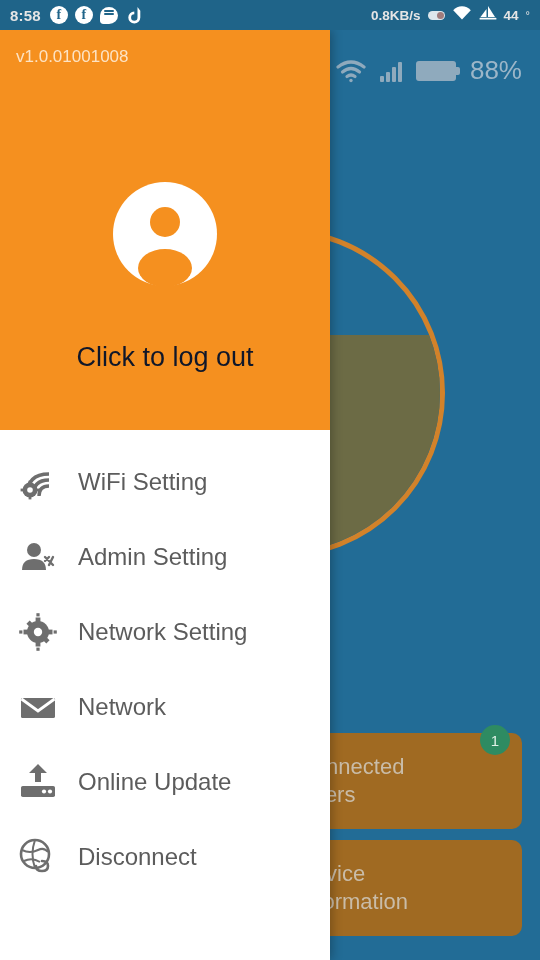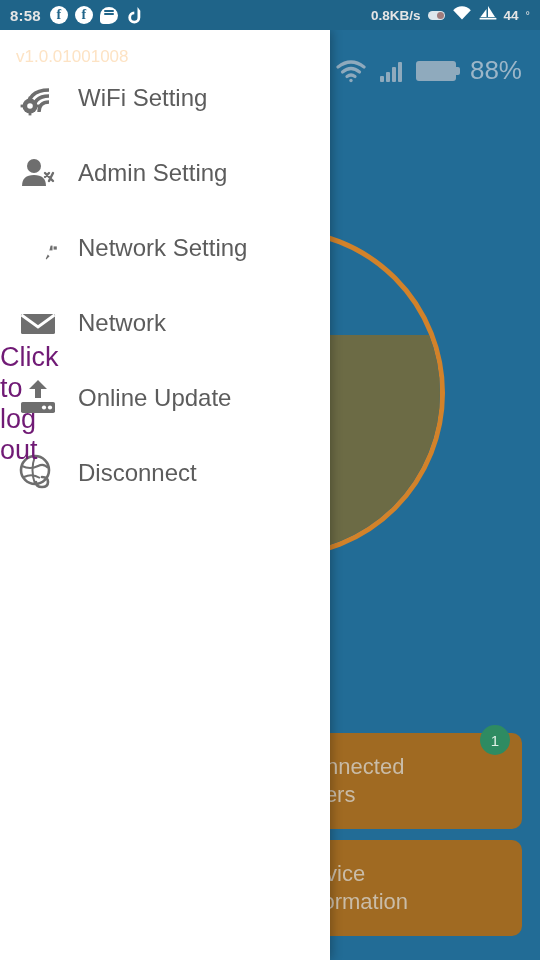"v1.0.01001008" #drawer { flex-direction: none -> column }
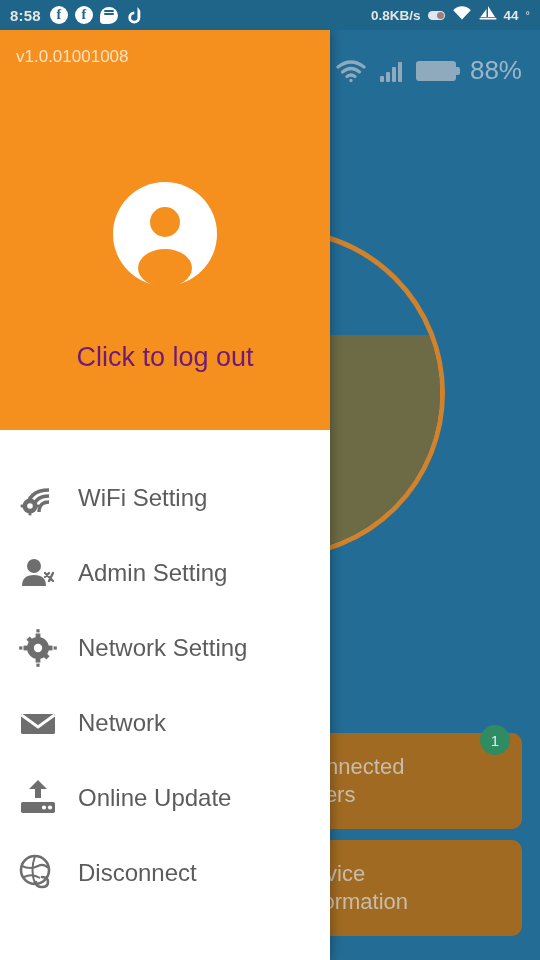"Click to log out" #logout-label { color: #701a75 -> #0f172a }
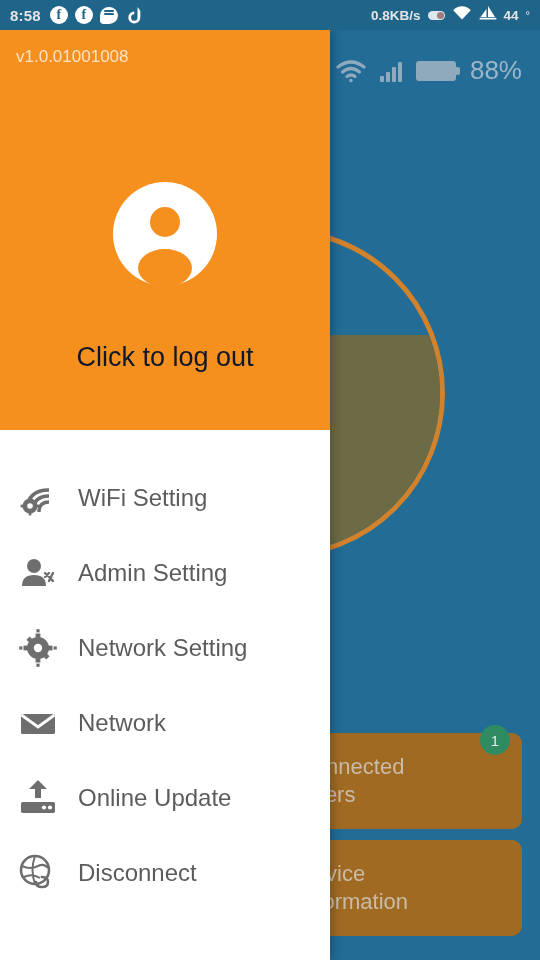"WiFi Setting" #drawer-menu { padding-top: 30px -> 14px }
